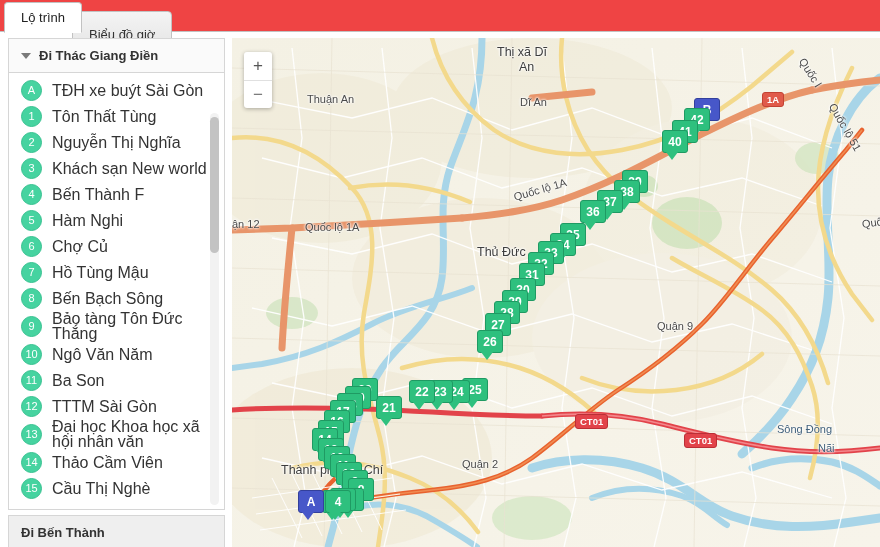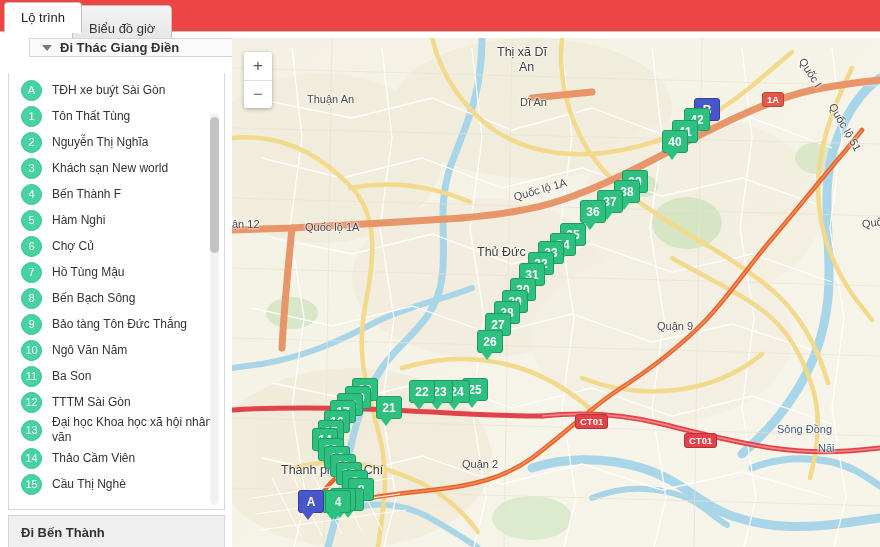"Biểu đồ giờ" .tab { top: 5px -> 11px }
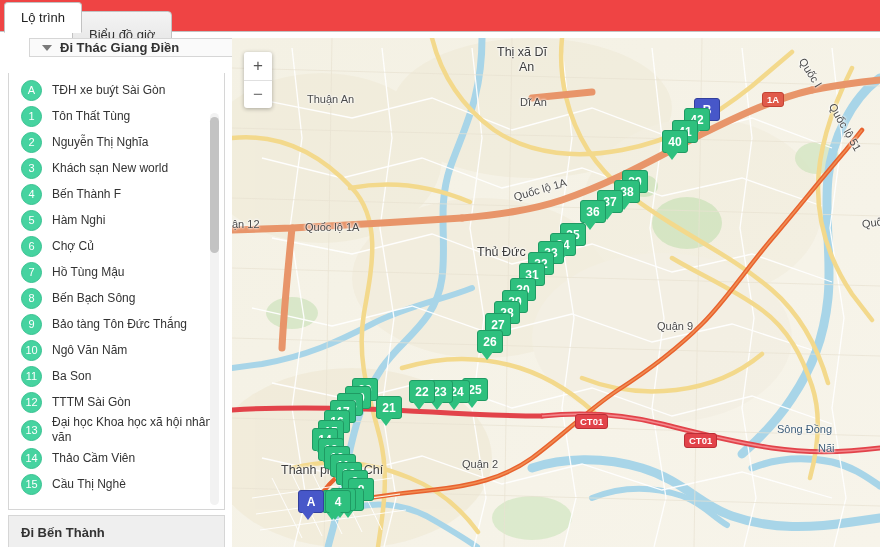"Đi Thác Giang Điền" .panel-header { height: 19px -> 35px; margin-left: 21px -> none }
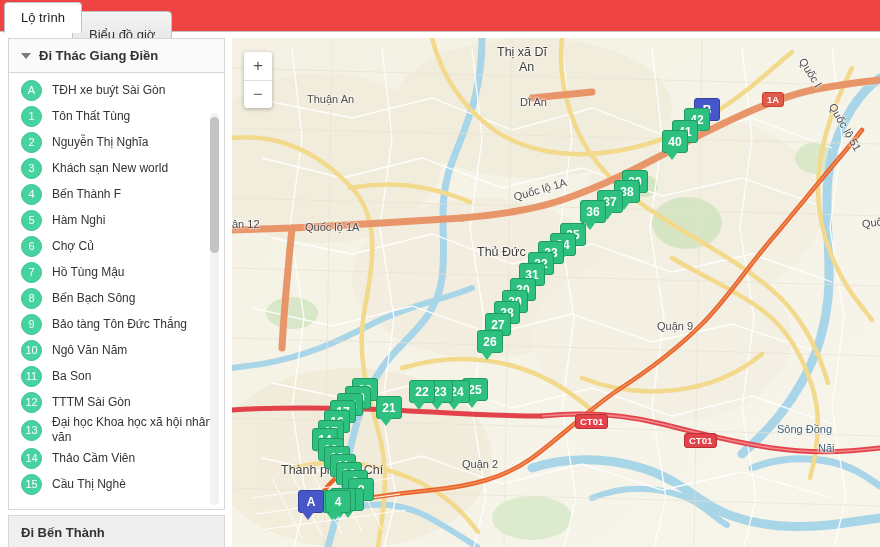"TĐH xe buýt Sài Gòn" .stop-label { font-size: 12px -> 16px }
